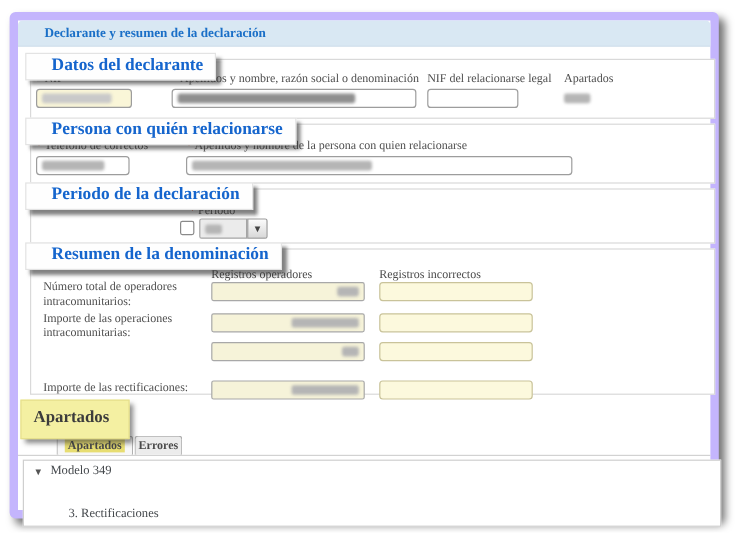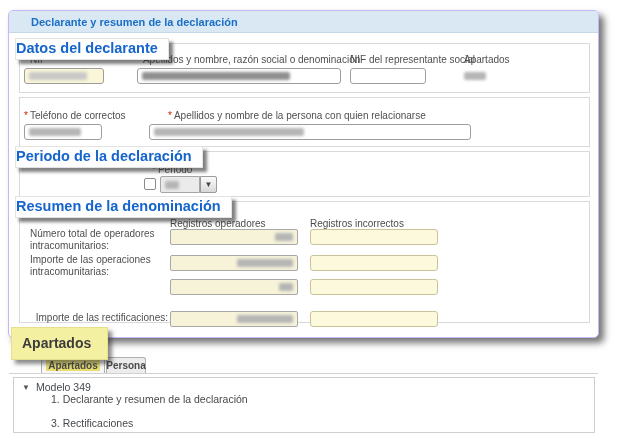"Declarante y resumen de la" .panel { border: 1px solid #c4b5fd -> 7px solid #c4b5fd; font-family: none -> Liberation Serif, serif; height: 328px -> 422px }
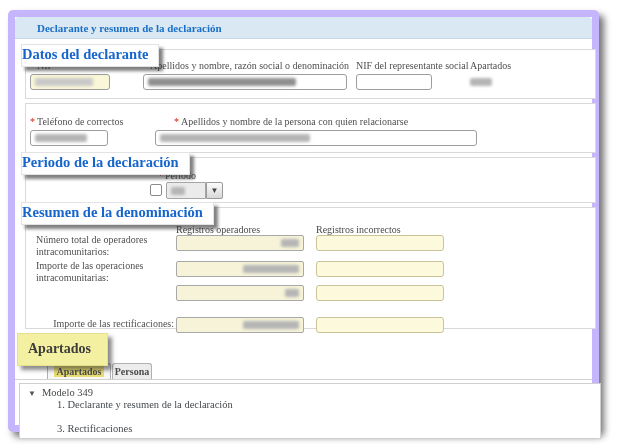"Datos del declarante" .callout-blue { padding: 1px 10px 3px 0 -> 1px 10px 3px 21px }
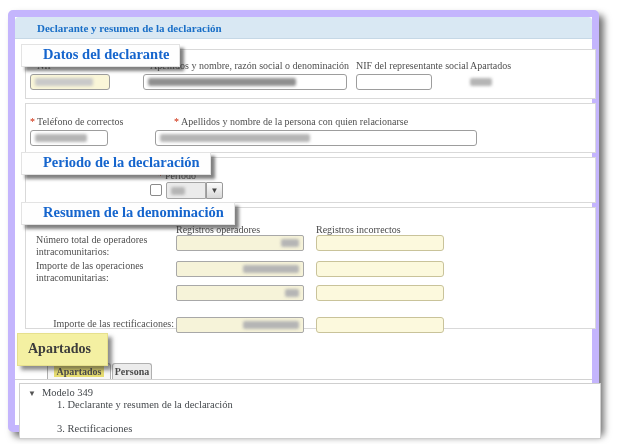"NIF del representante social" div.flabel { text: representante social -> relacionarse legal }
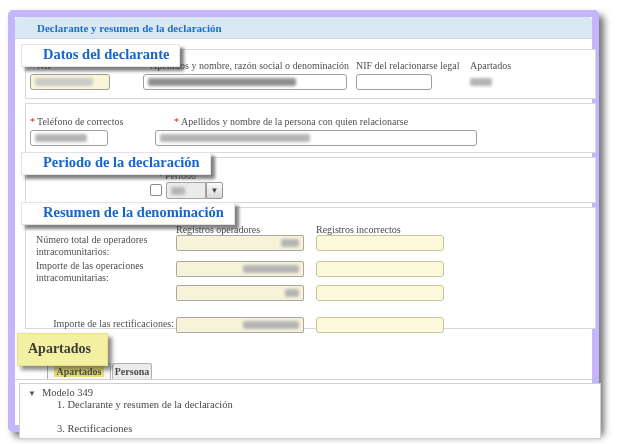"Persona con quién relacionarse" div.callout-blue { html: none -> <div>Persona con quién relacionarse</div> }
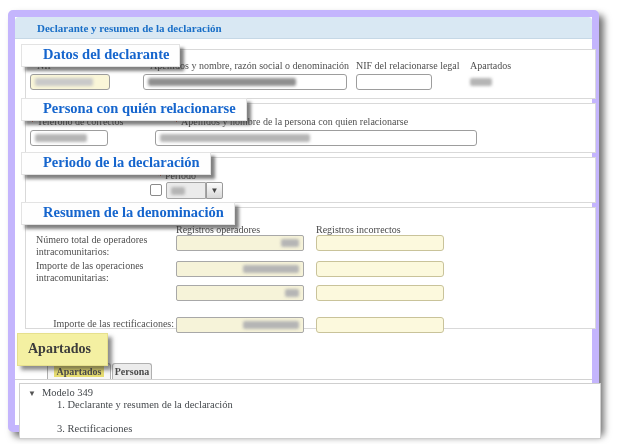"* Apellidos y nombre de" div.flabel { margin-left: 19px -> none }
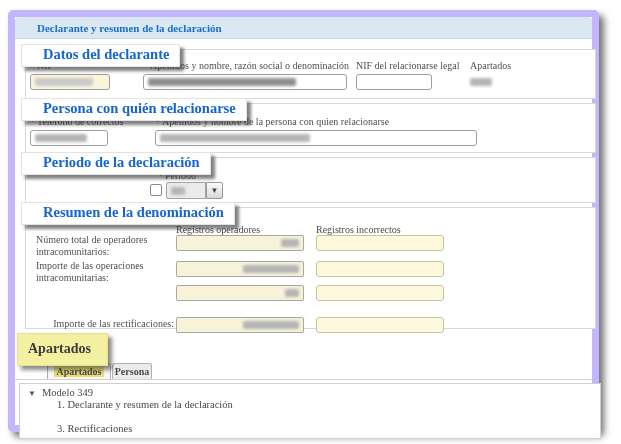"Importe de las rectificaciones:" div.rowlabel { text-align: right -> none }
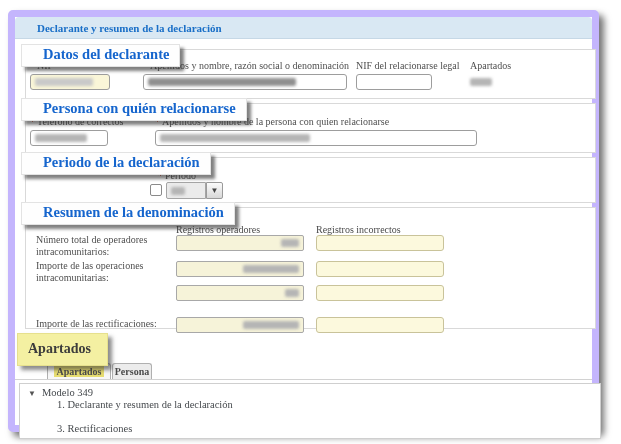"Persona" span { text: Persona -> Errores }
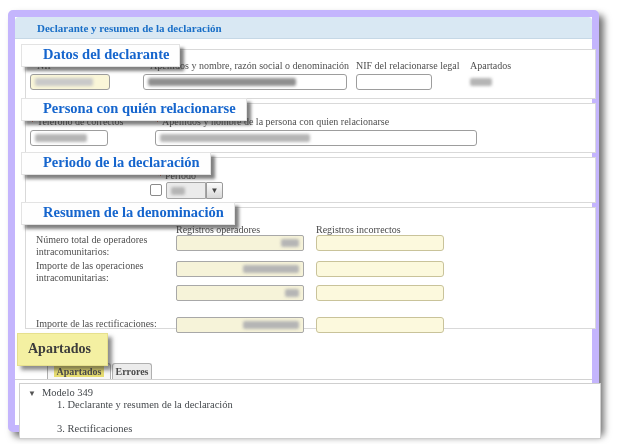"1. Declarante y resumen de" div.treeitem { html: <div>1. Declarante y resumen de la declaración</div> -> none }
